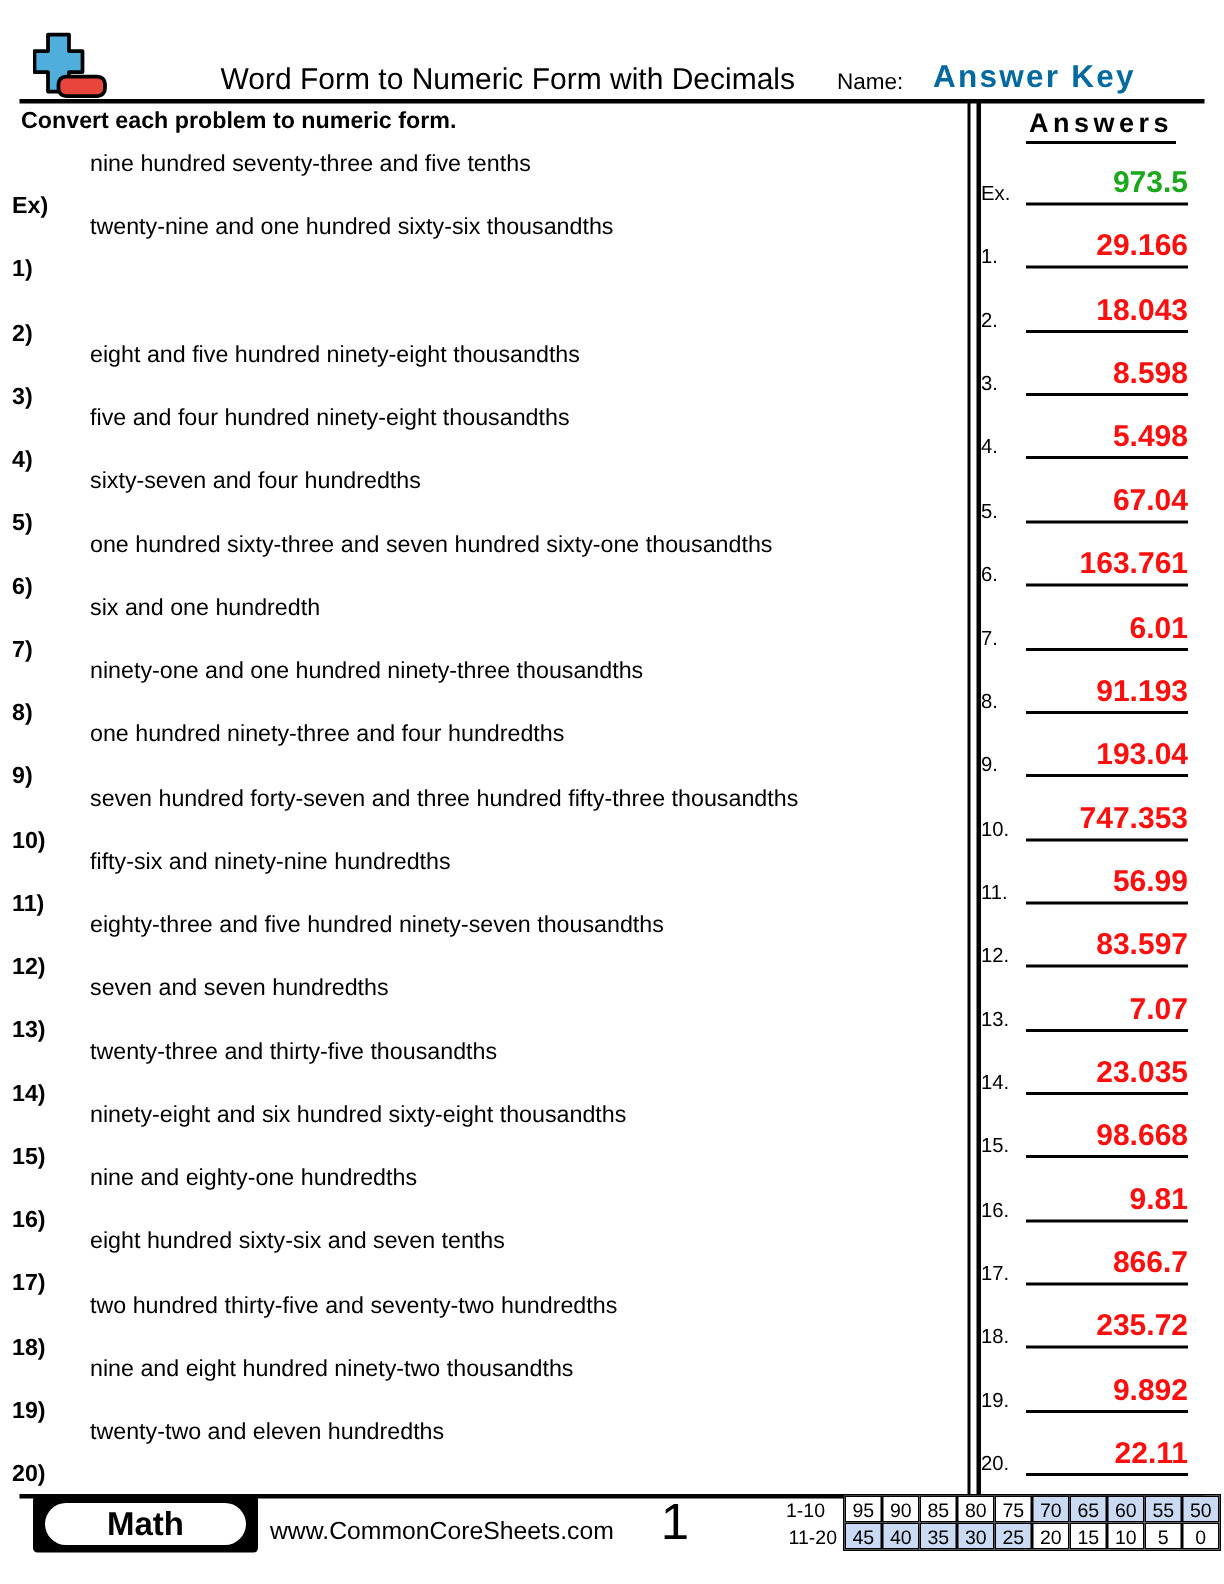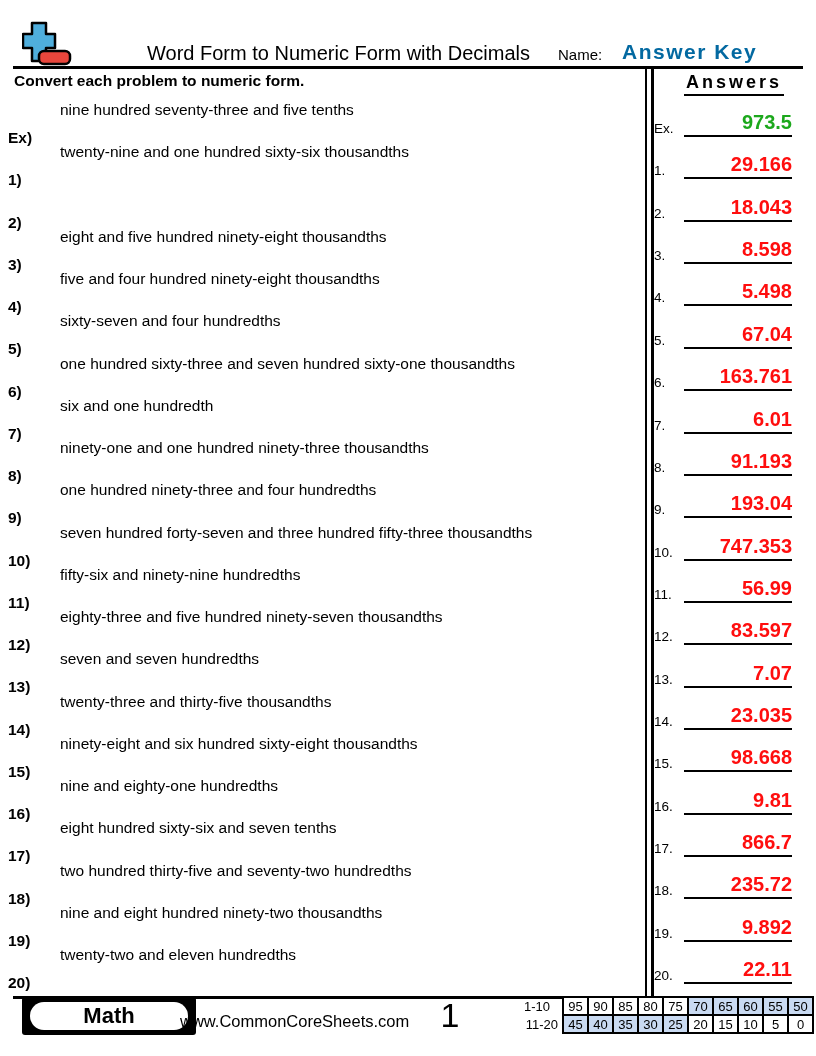"Math" .math-badge { padding-left: 24px -> none }
